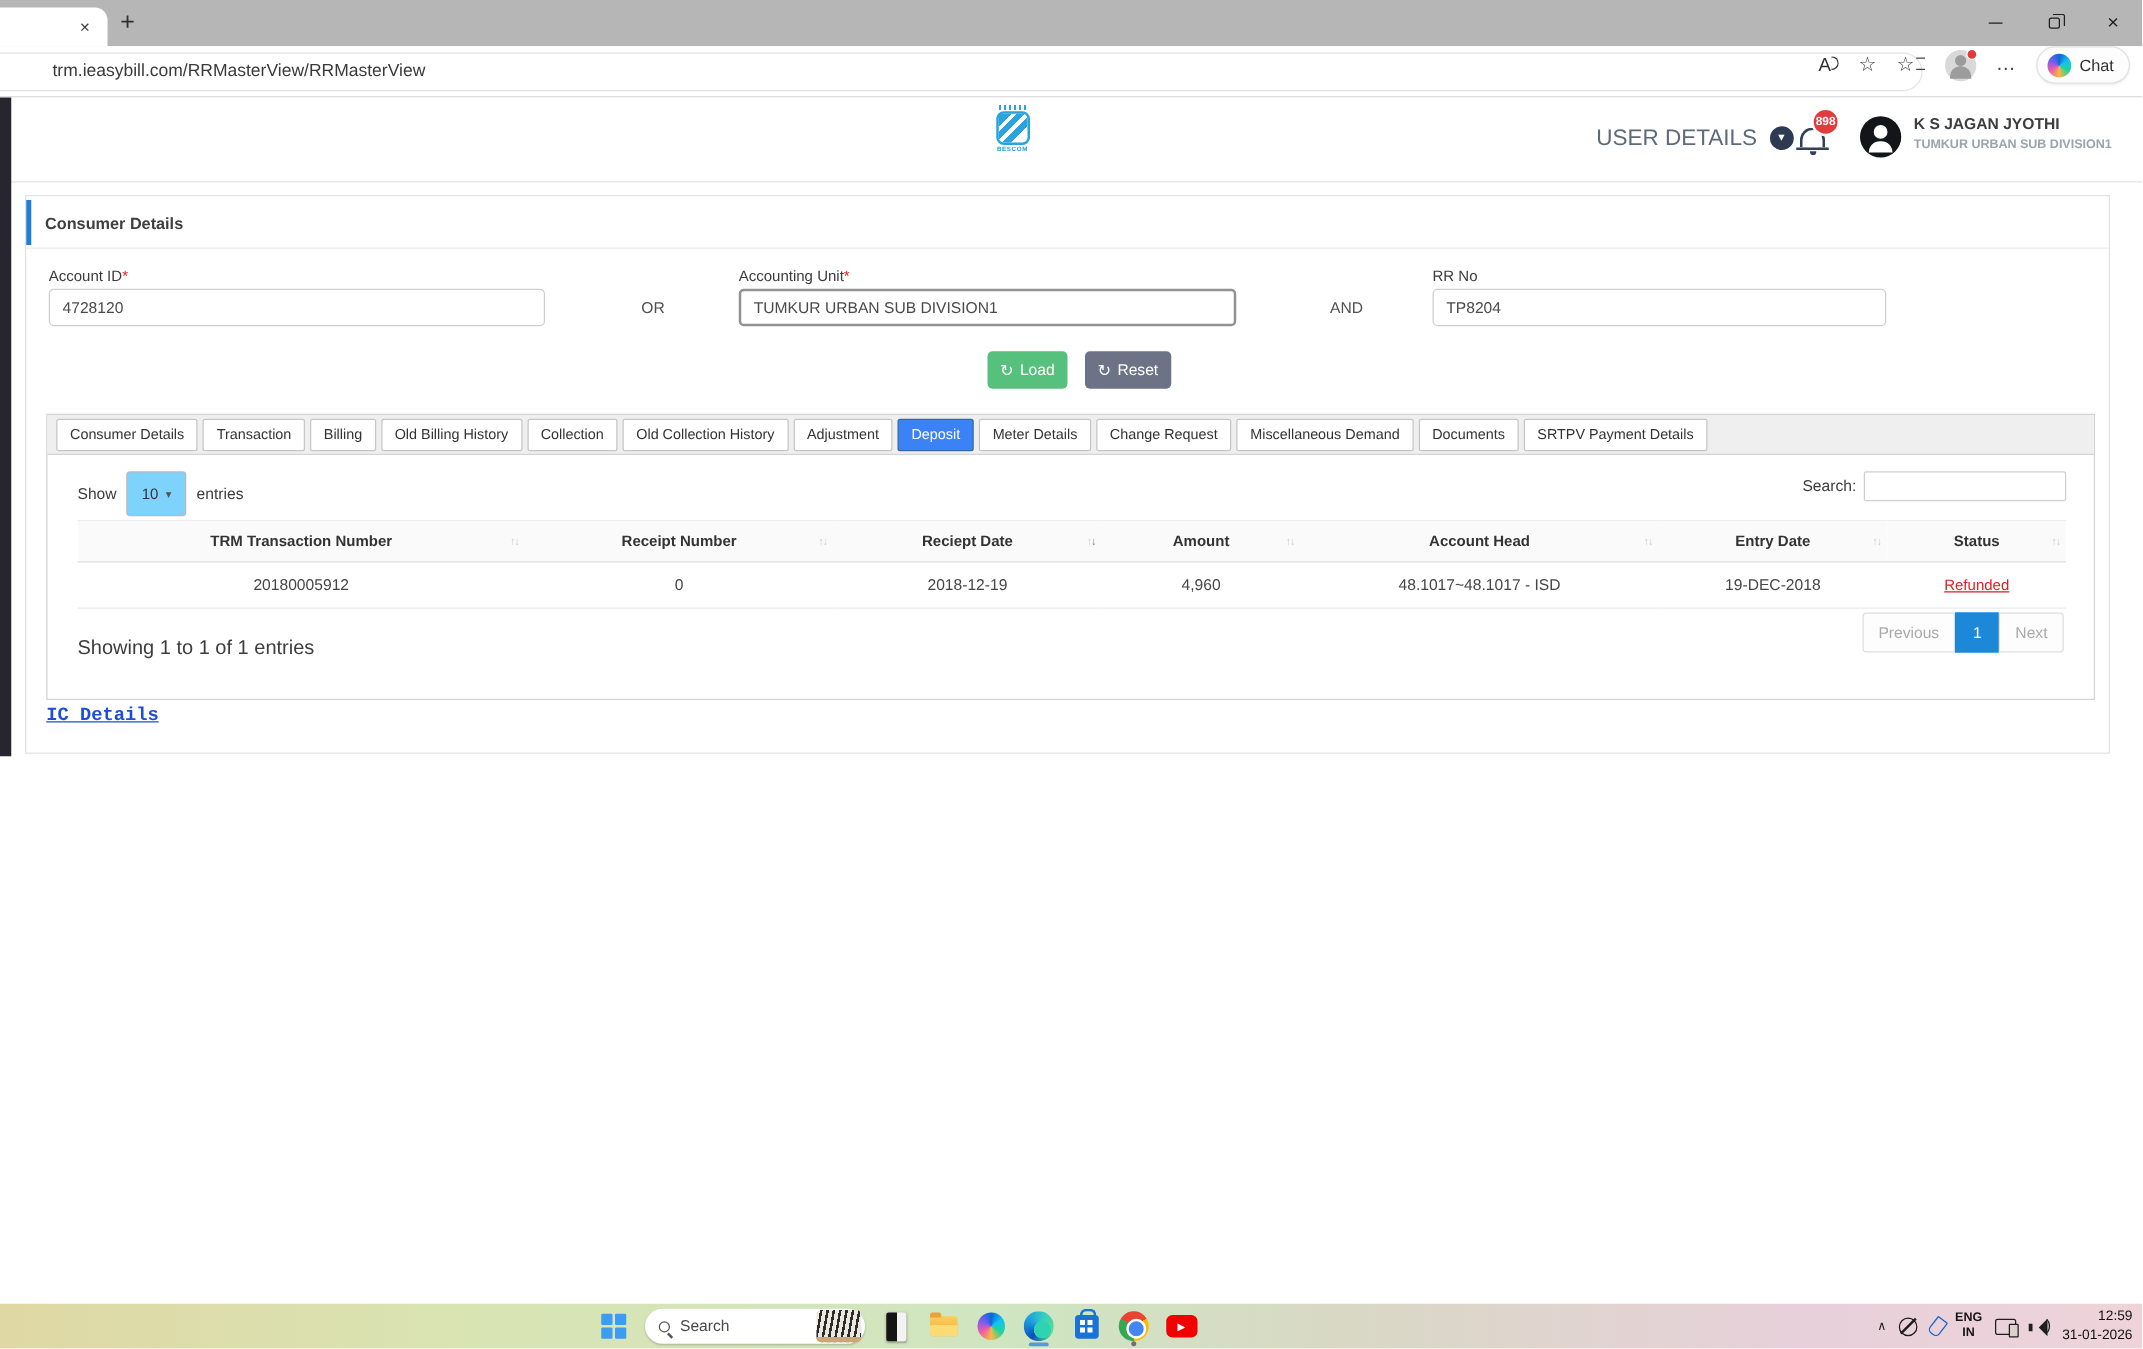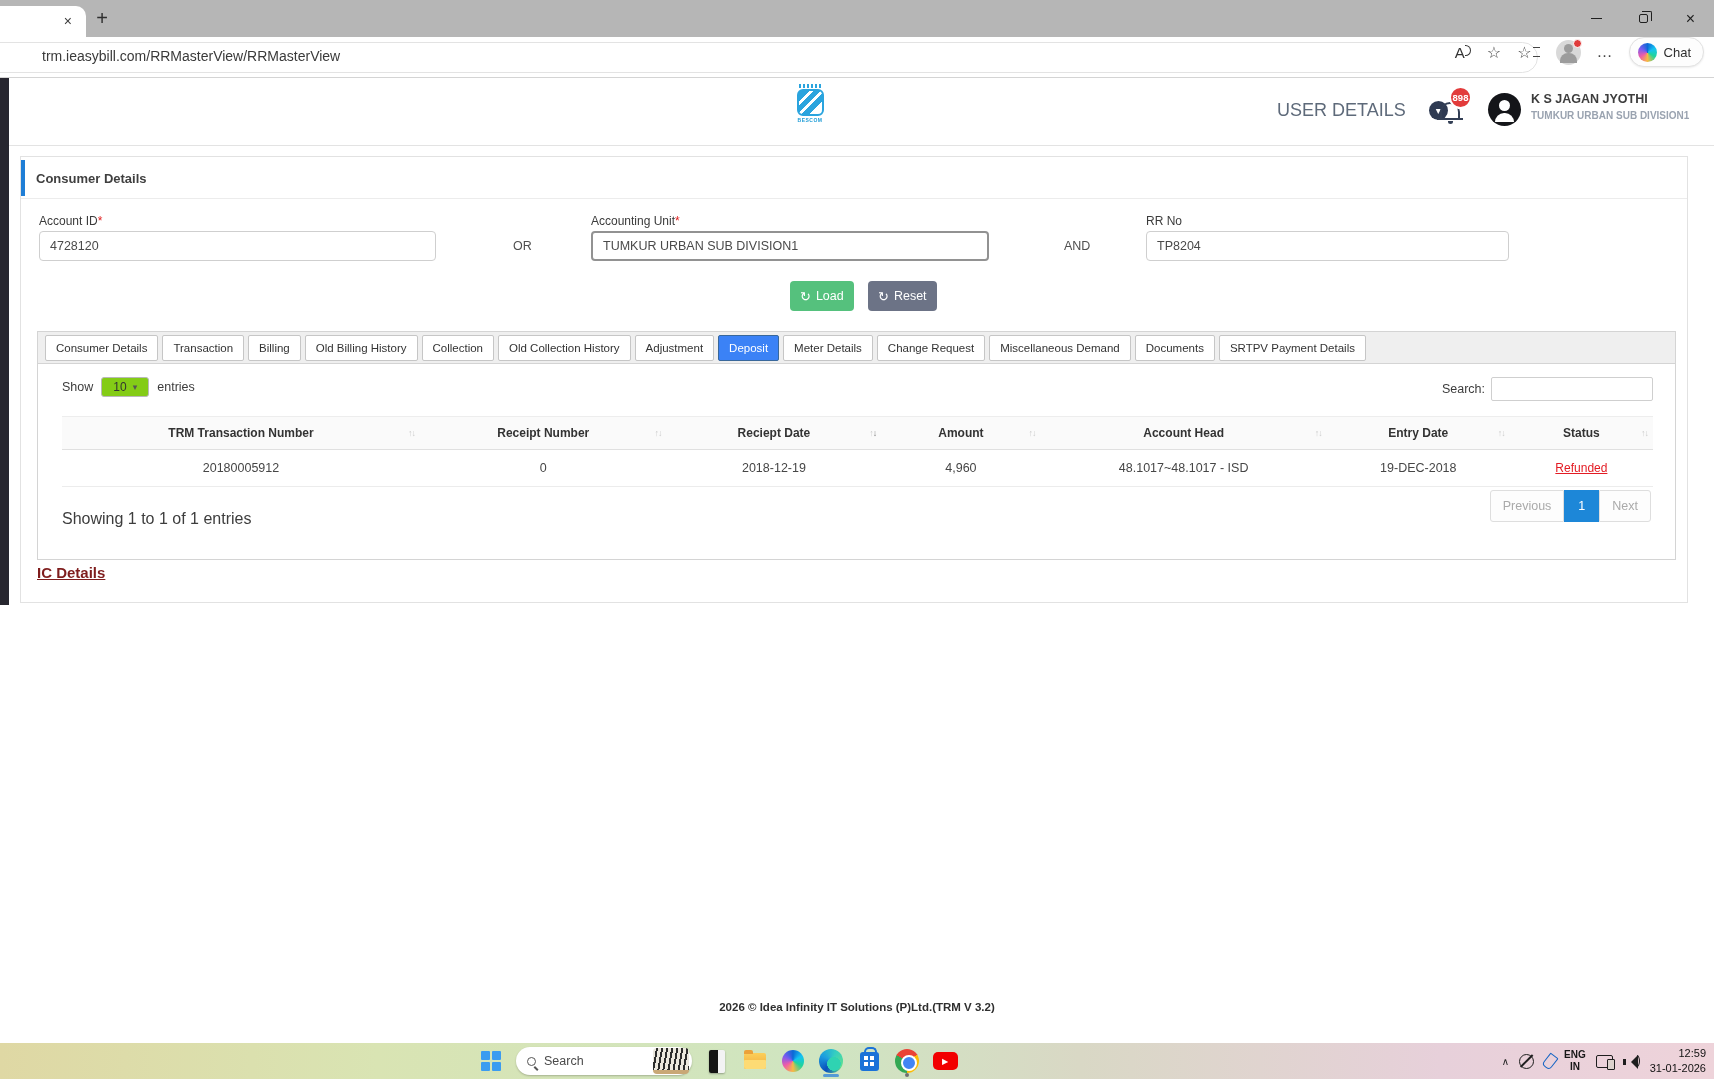"USER DETAILS" .user-details { gap: 23px -> 10px }
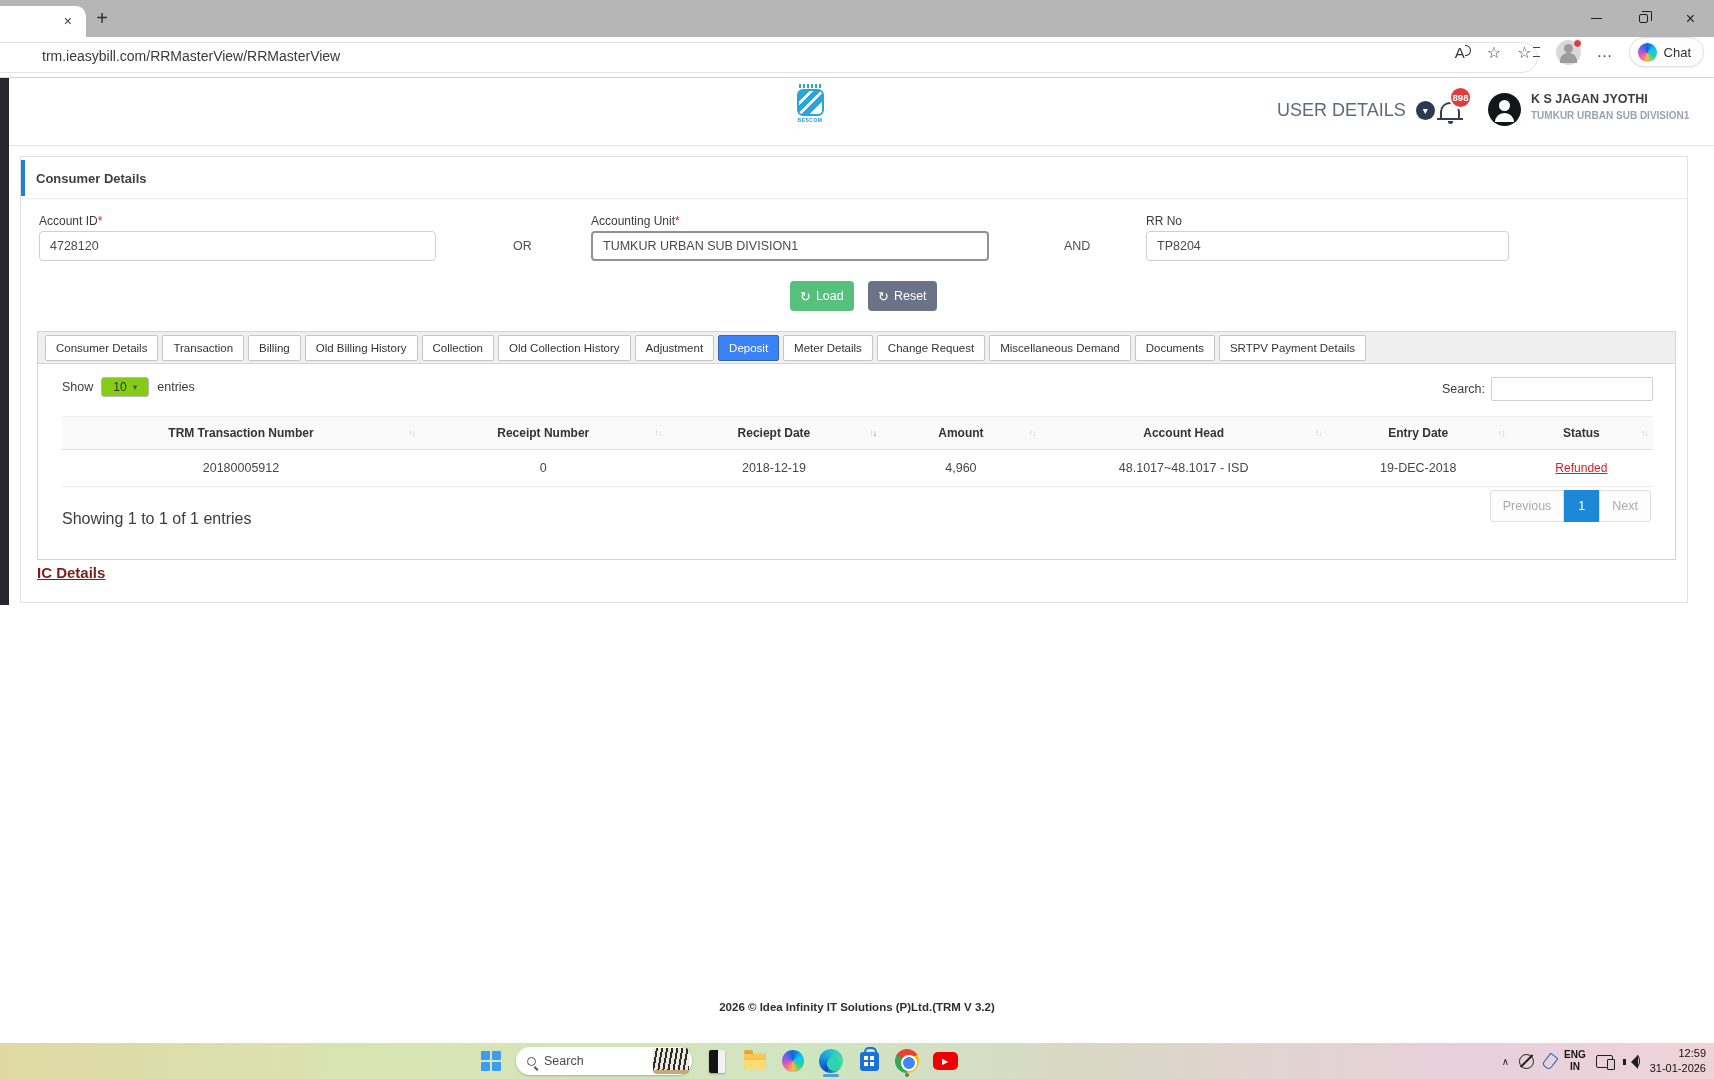"10" .pagesize { background: #84cc16 -> #7dd3fc; height: 20px -> 36px }
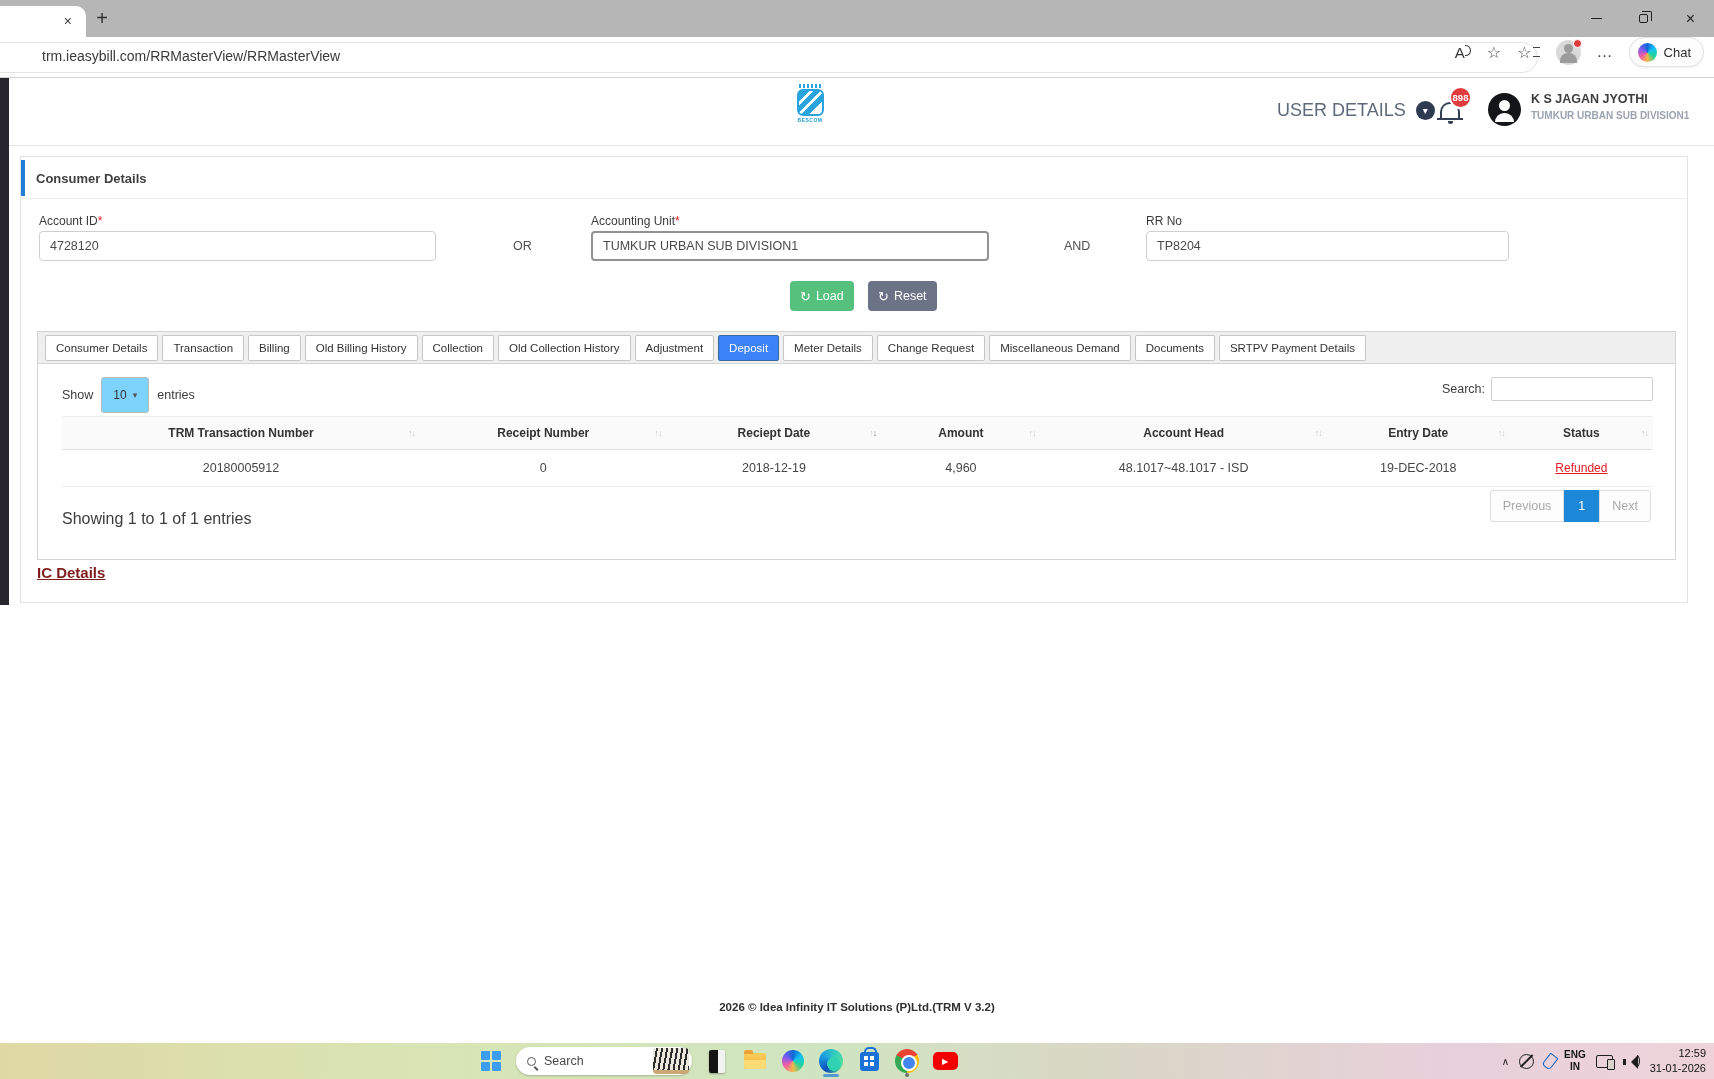"IC Details" .iclink { color: #7f1d1d -> #1d4ed8; font-family: none -> Liberation Mono, monospace }
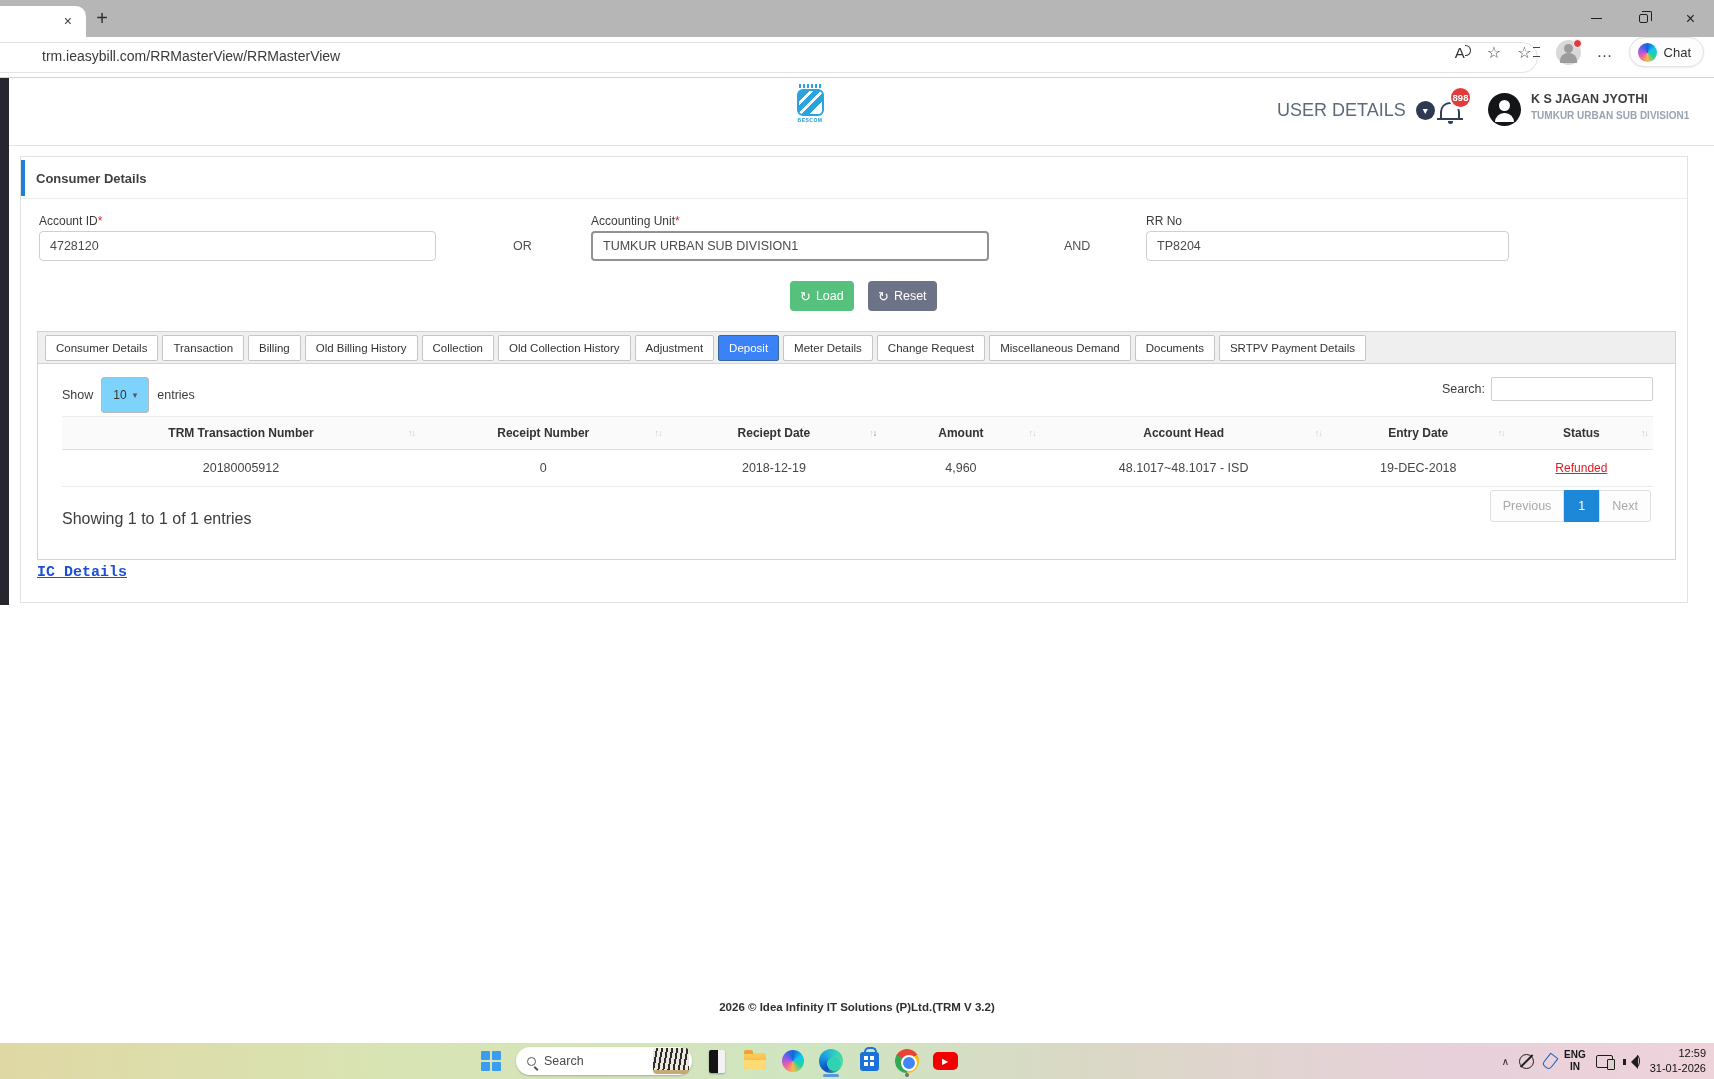"2026 © Idea Infinity IT" div.footer { html: <div>2026 © Idea Infinity IT Solutions (P)Ltd.(TRM V 3.2)</div> -> none }
